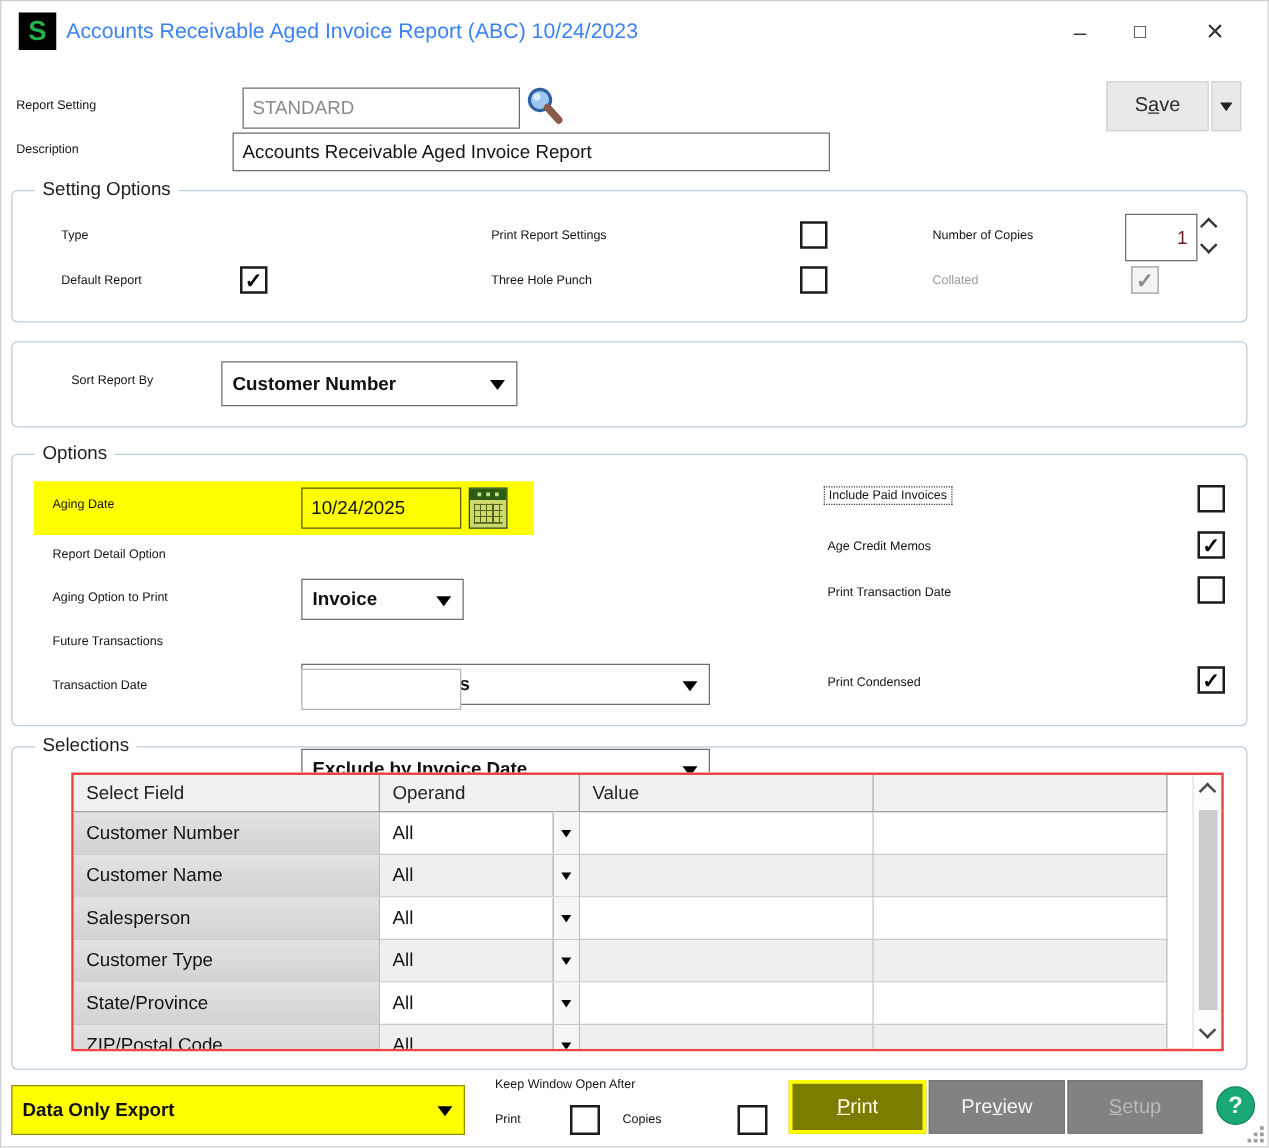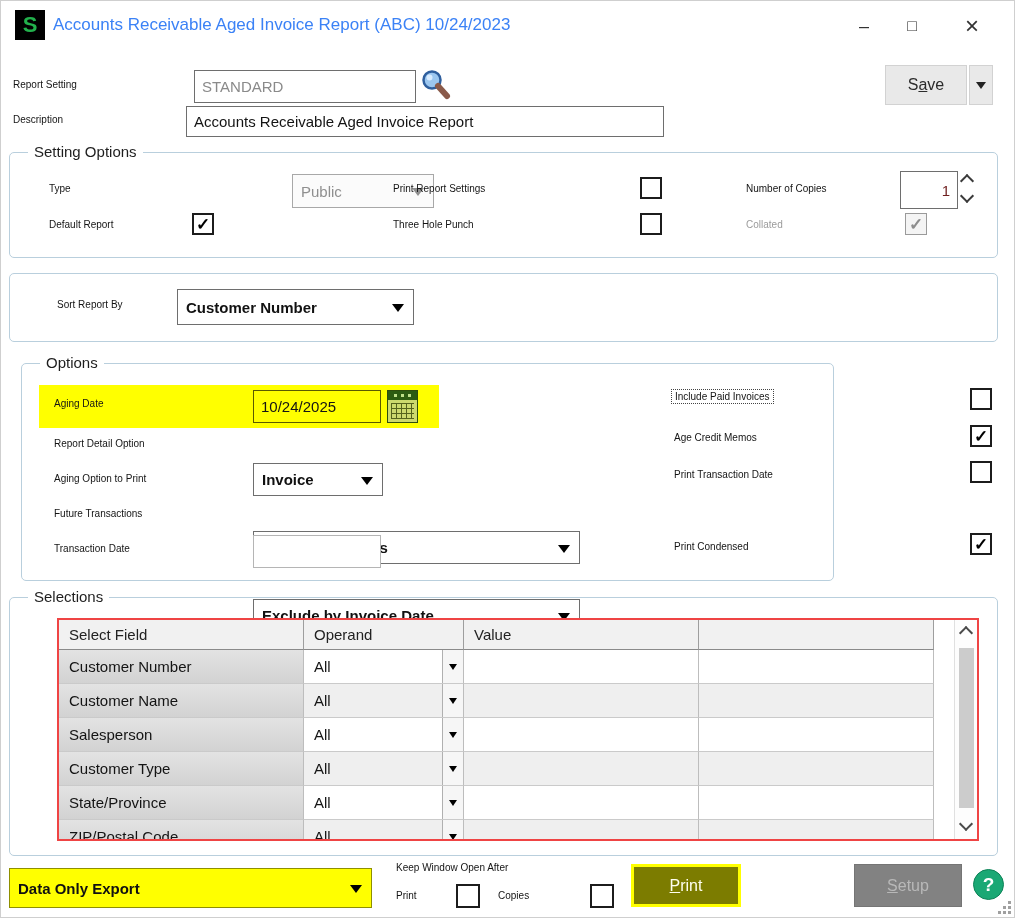"Public" div.abs { html: <div> <span>Public</span> <span></span> </div> -> none }
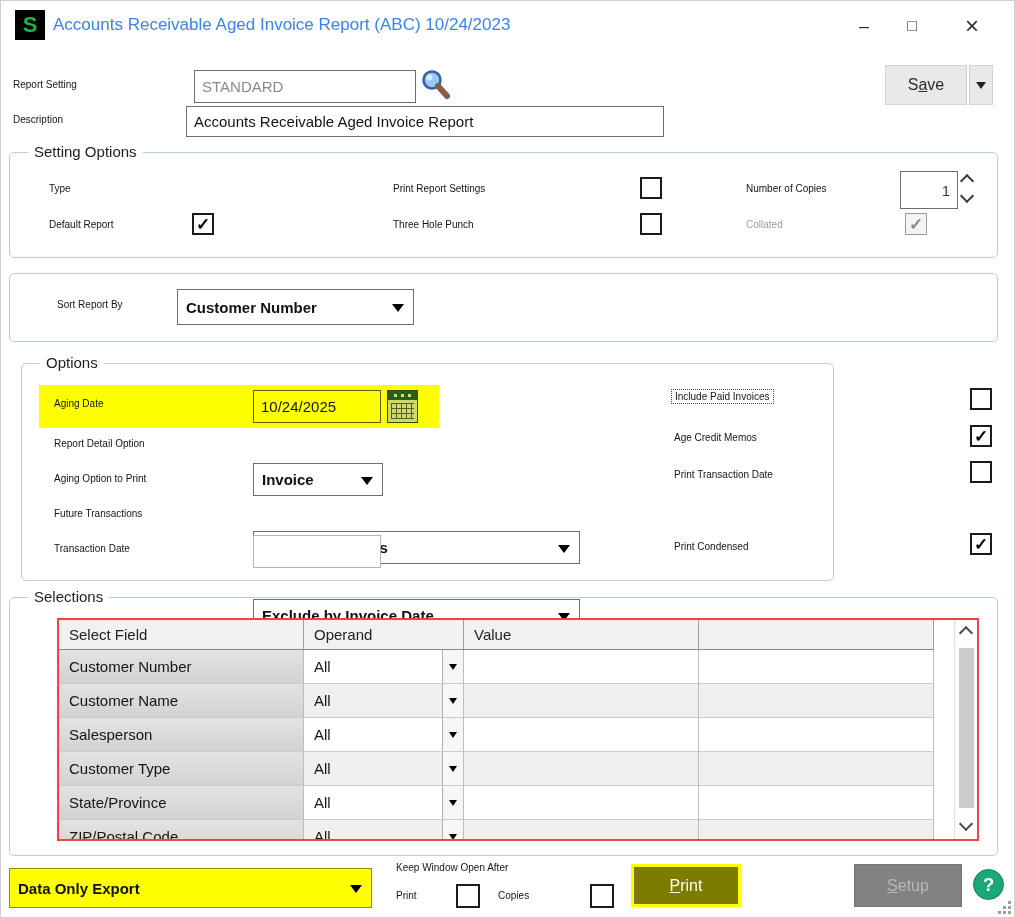"Options" div.group { left: 20px -> 8px; width: 813px -> 989px }
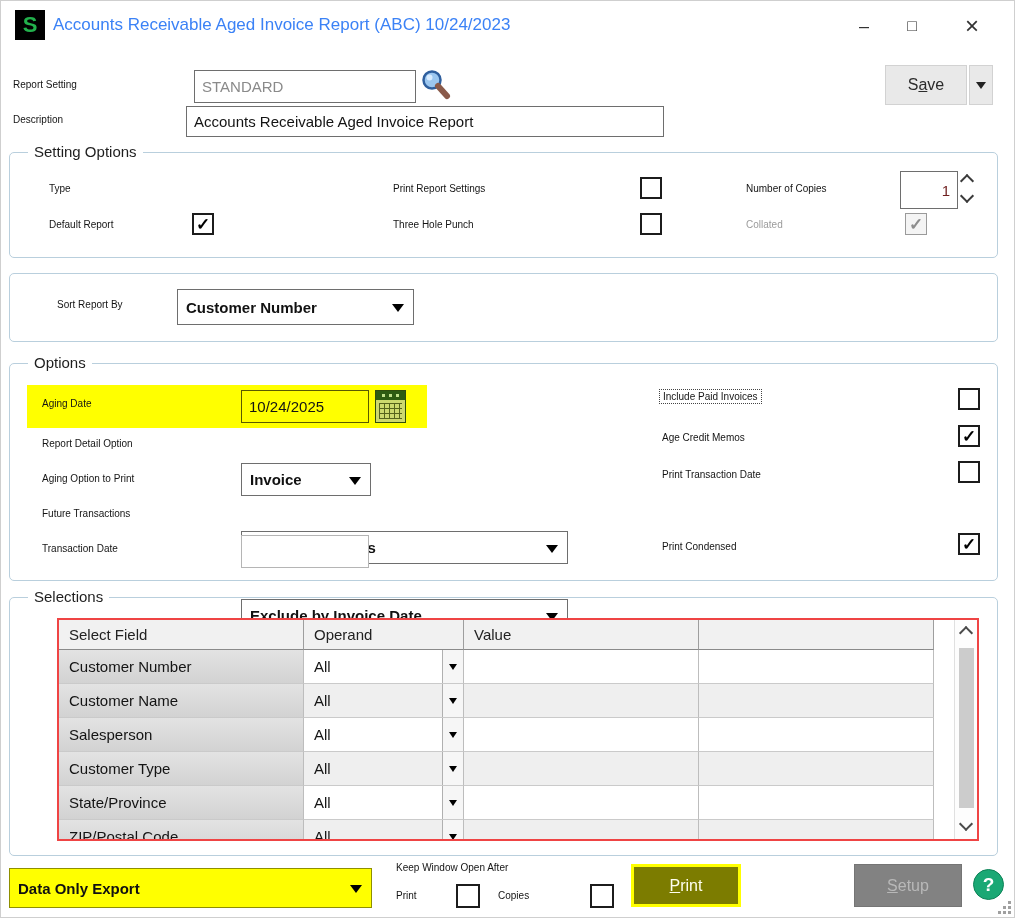"Pre" div.abs { html: none -> <div> <span>Pre</span> <span>v</span> <span>iew</span> </div> }
